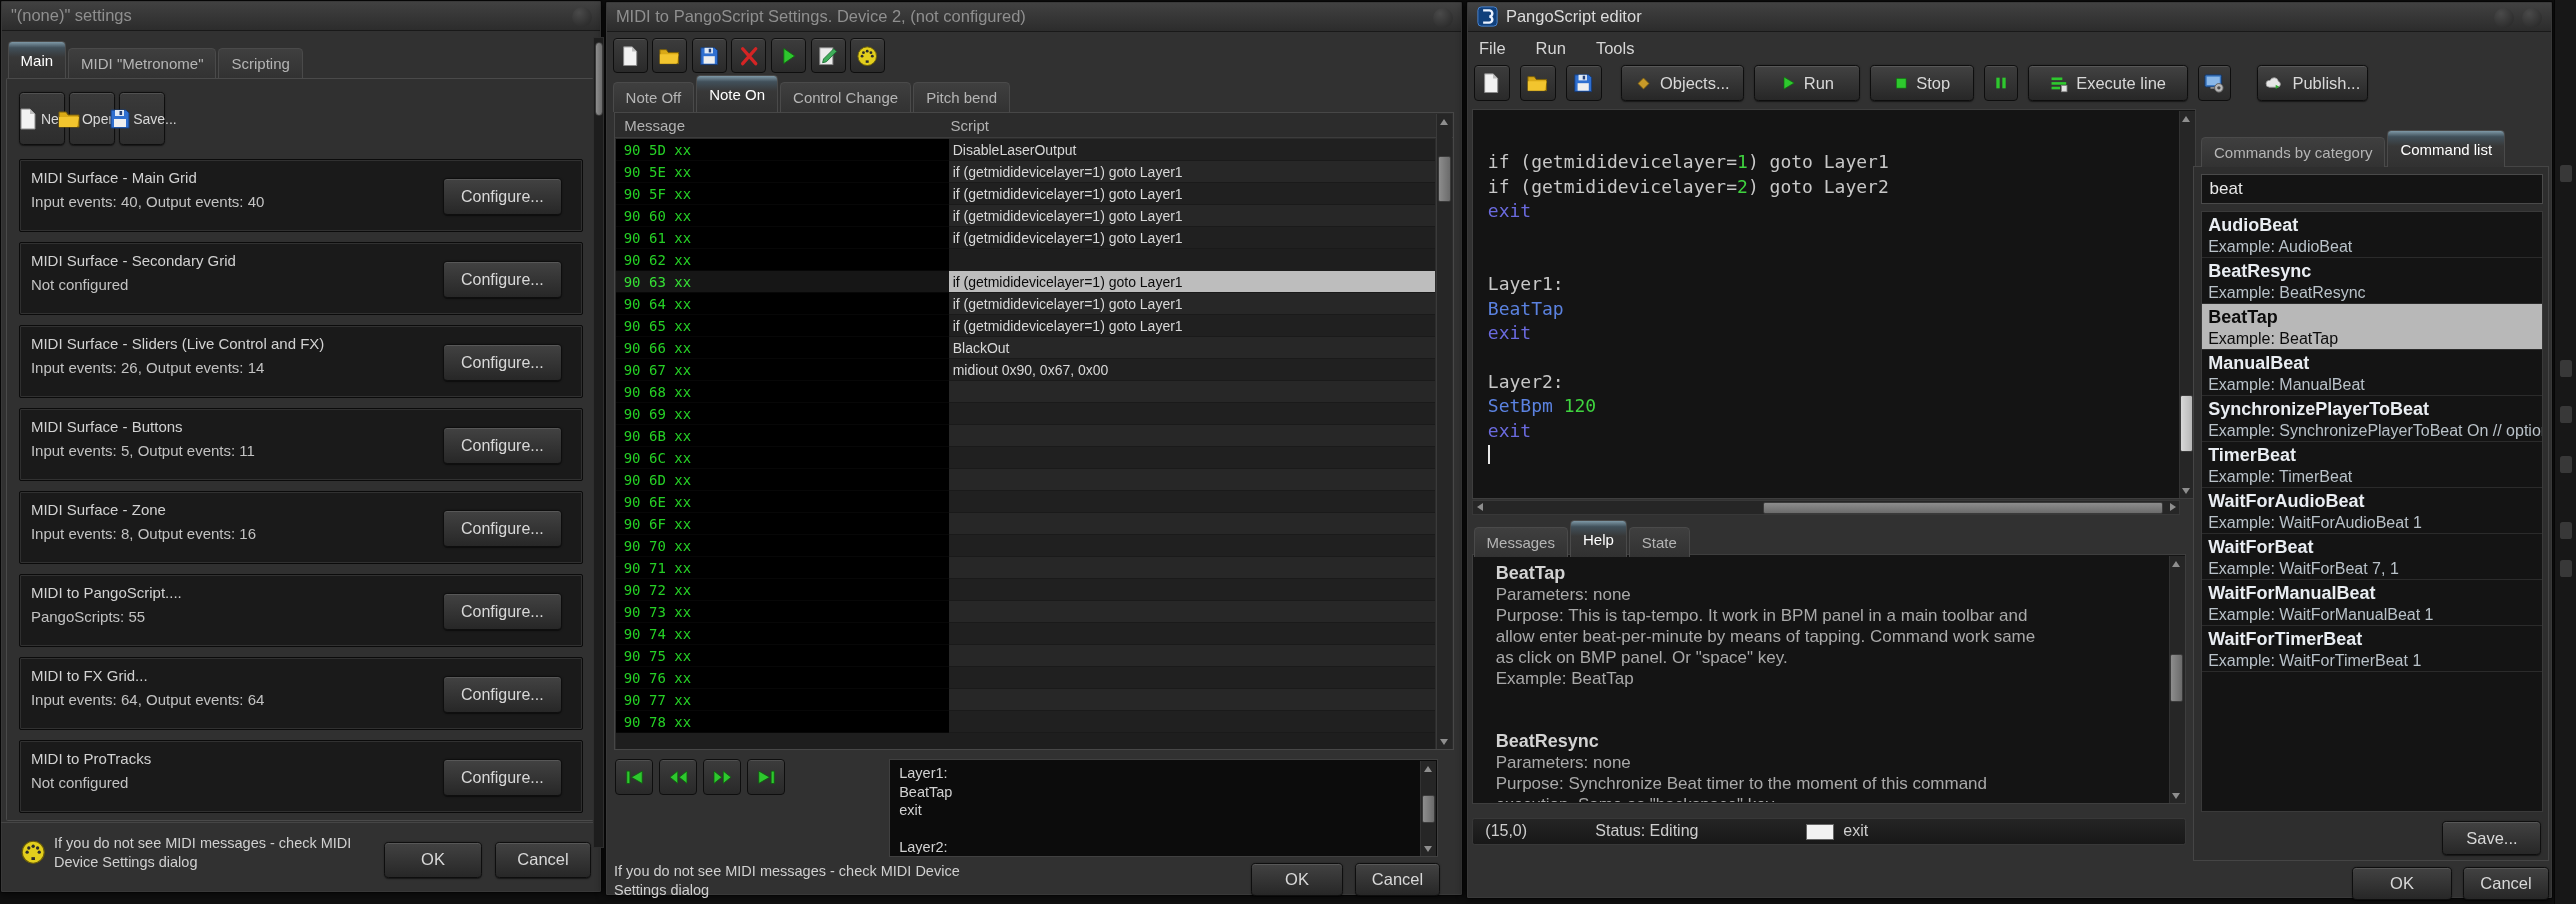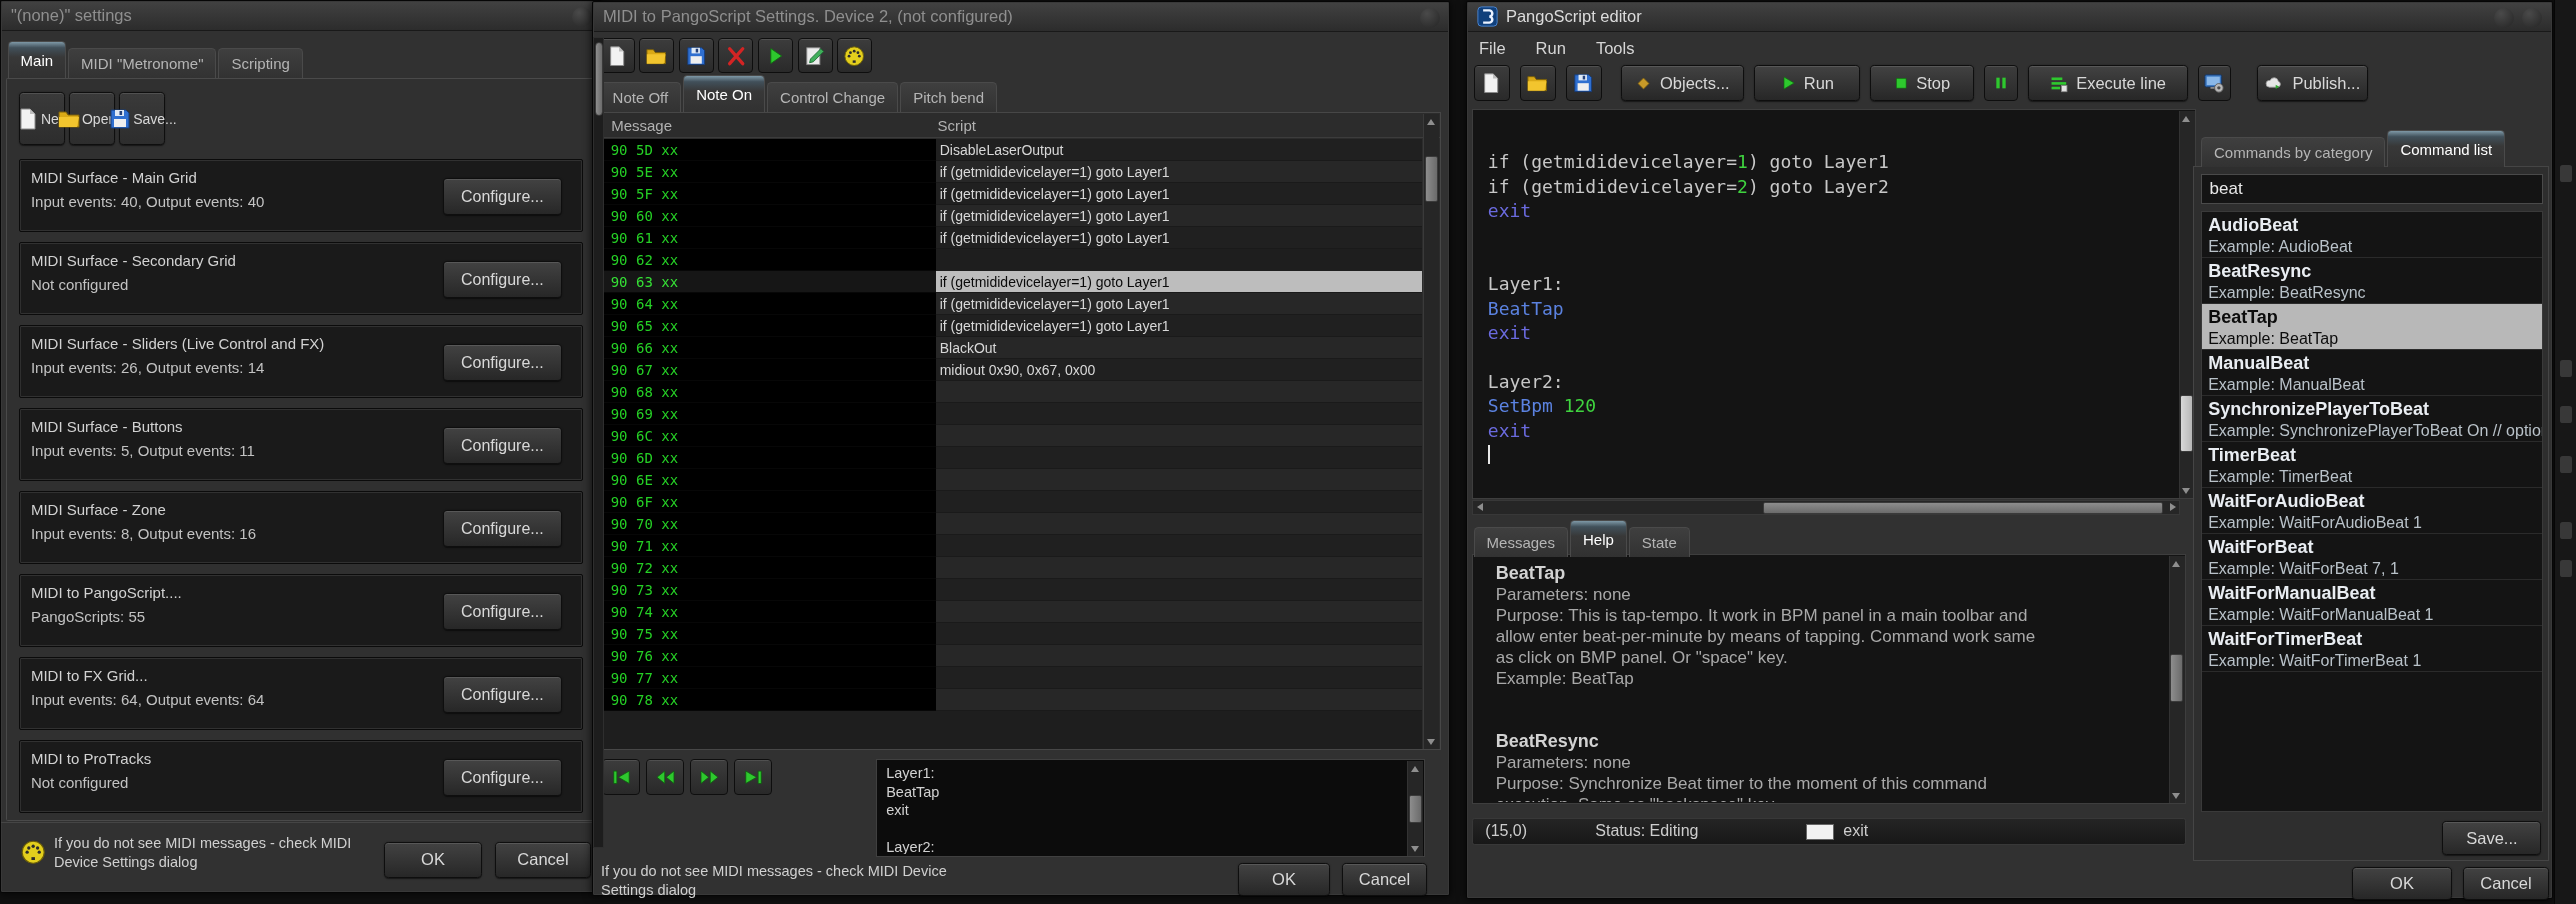"MIDI to PangoScript Settings. Device" #win-mid { left: 592px -> 605px }
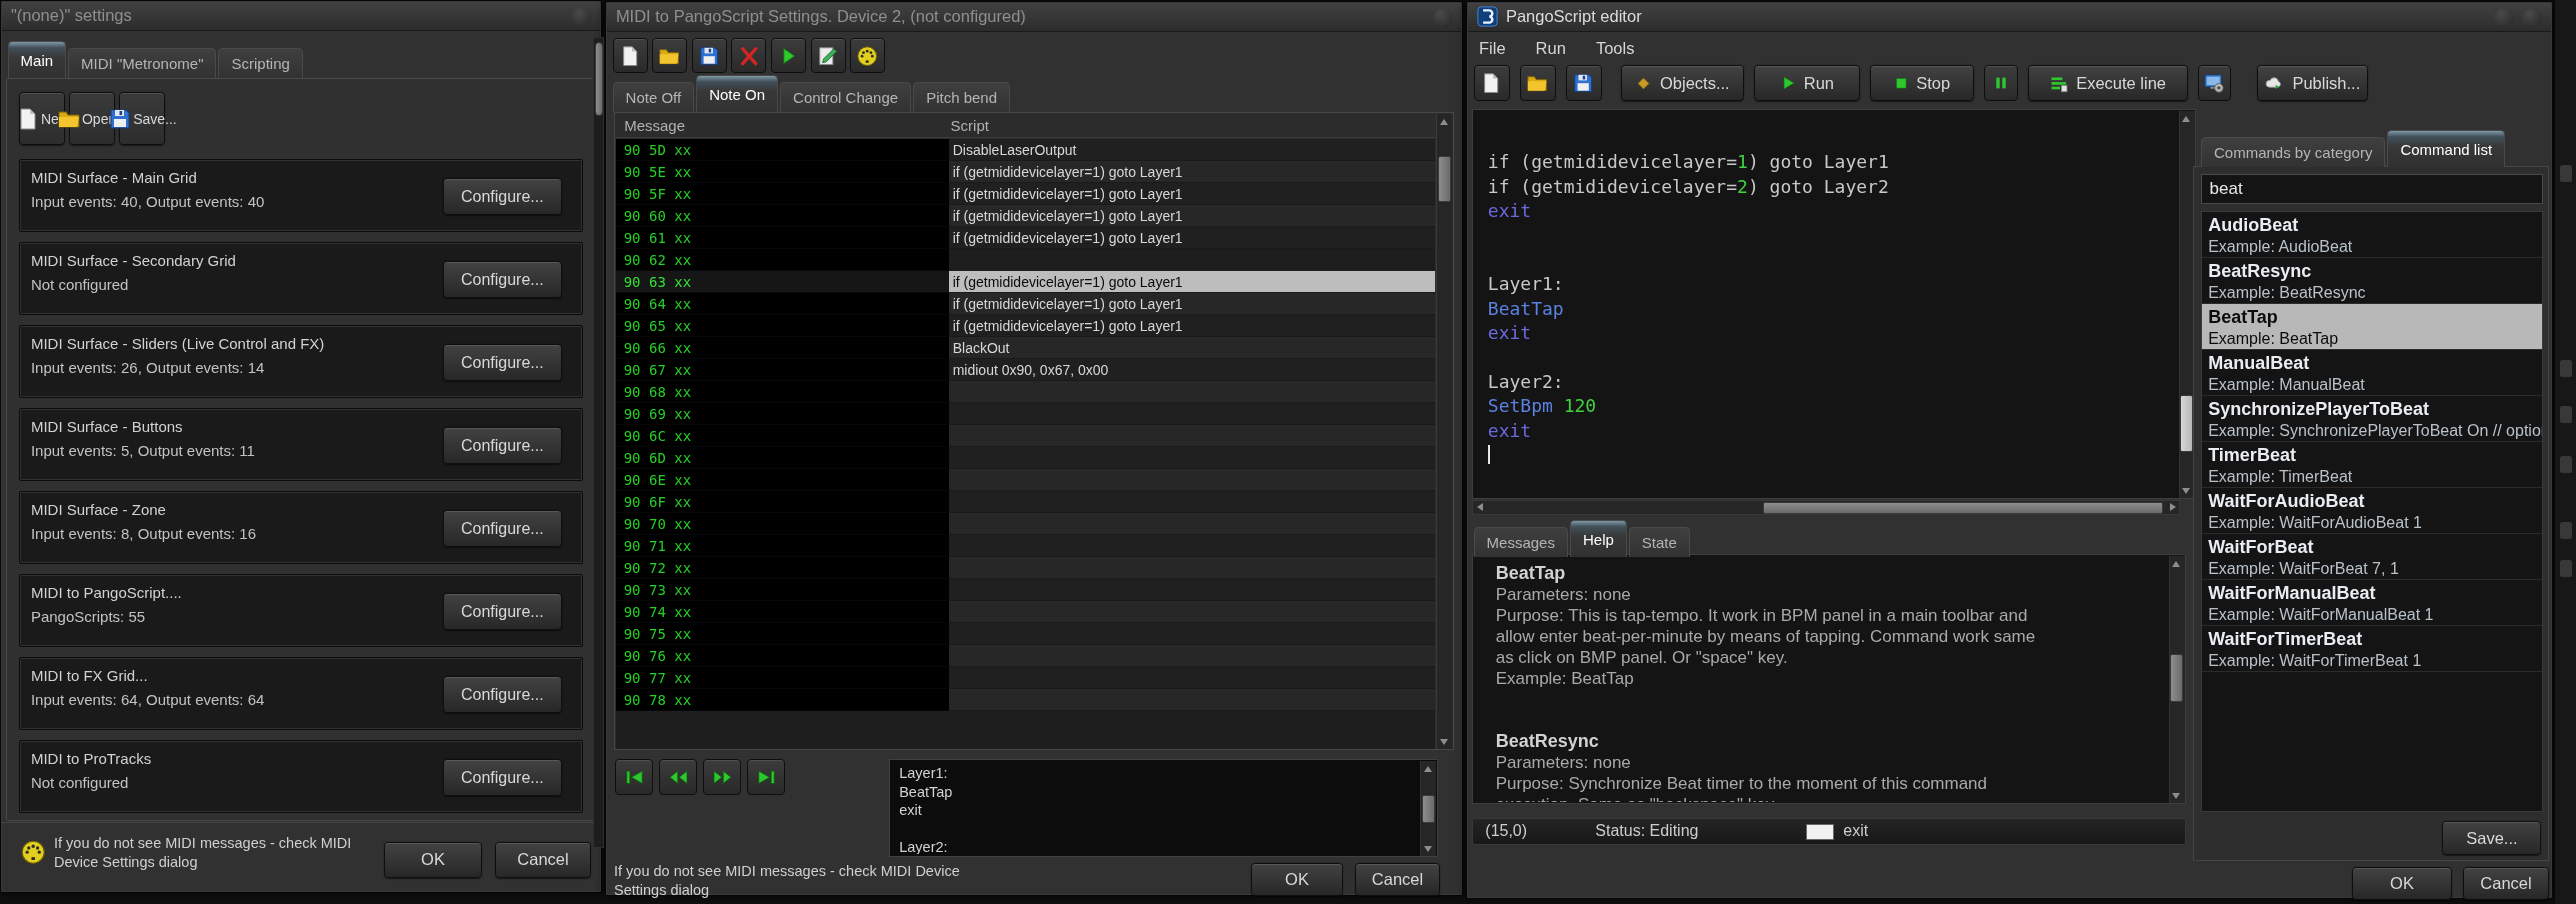"90 6B xx" div.mt-row { html: none -> <div> <div>90 6B xx</div> <div></div> </div> }
